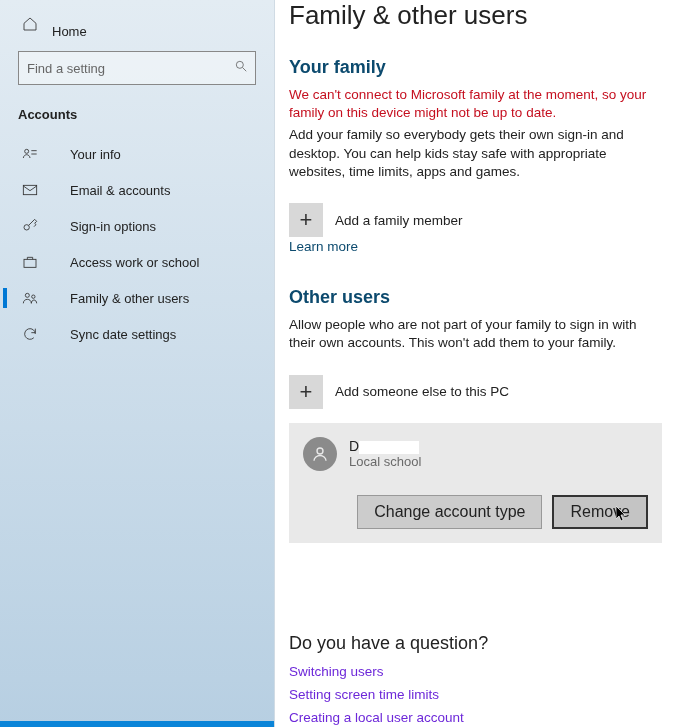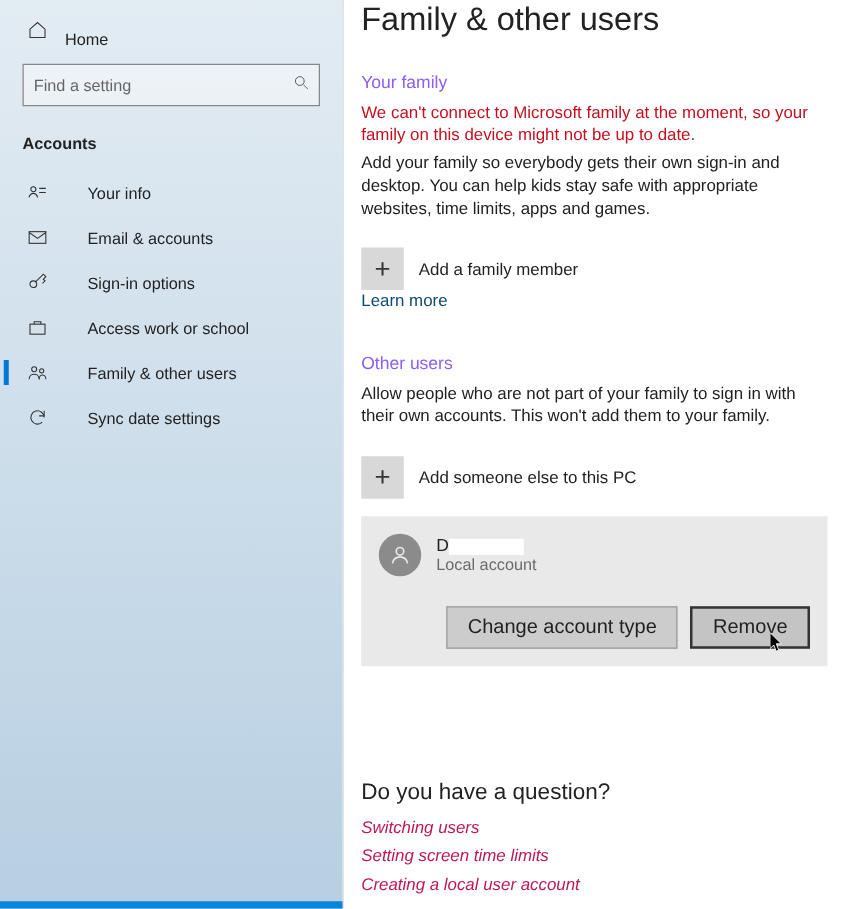"Your family" .section-h { color: #8b5cf6 -> #0c4a6e; font-size: 14px -> 18px; font-weight: 400 -> 700 }
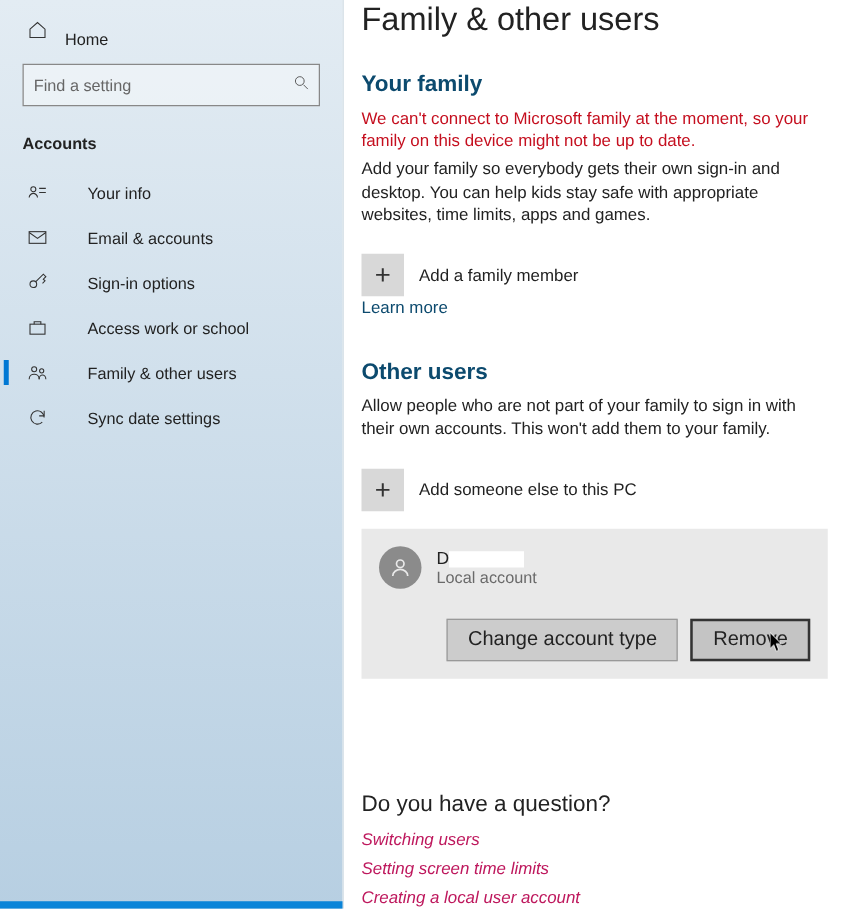"Local account" div.user-sub { text: account -> school }
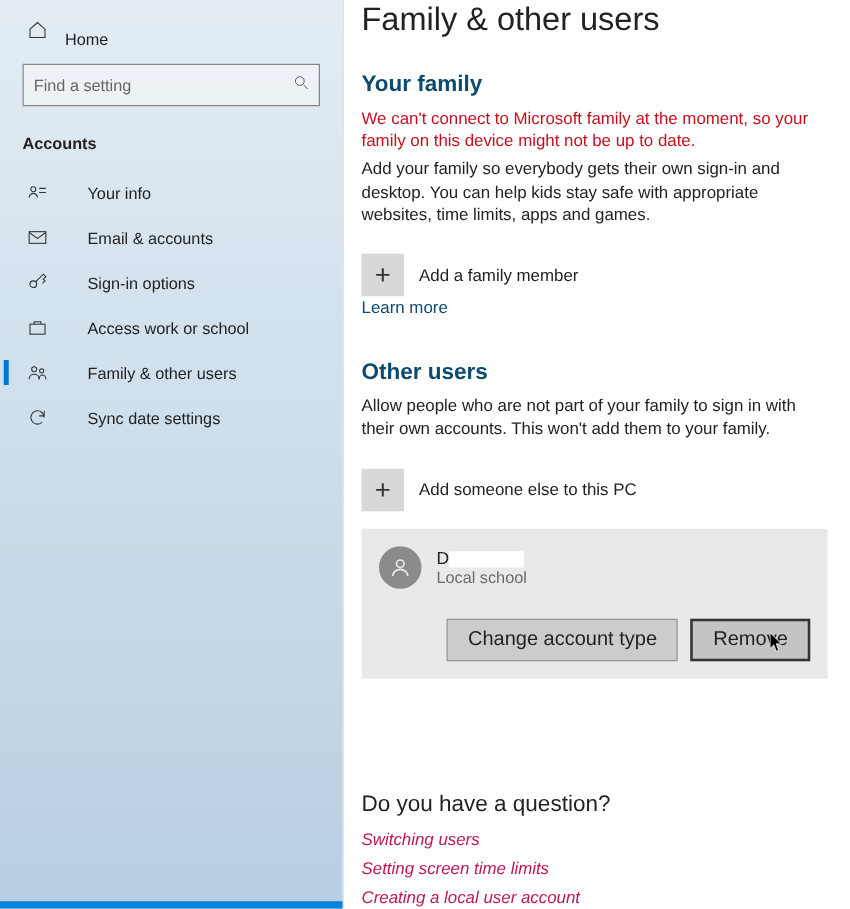"Switching users" .help-link { color: #be185d -> #6d28d9; font-style: italic -> none }
